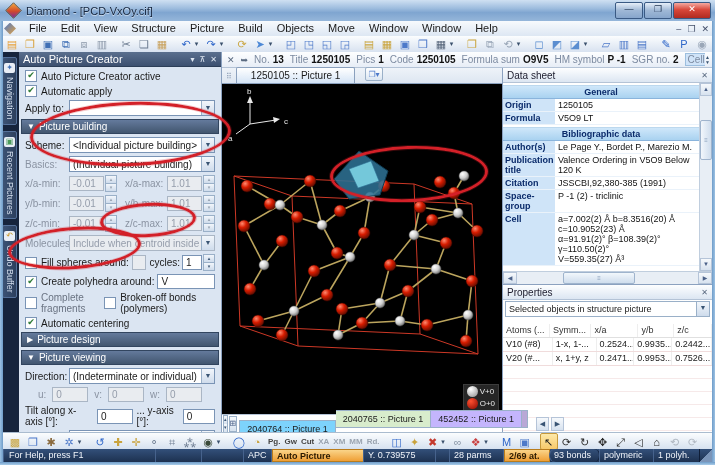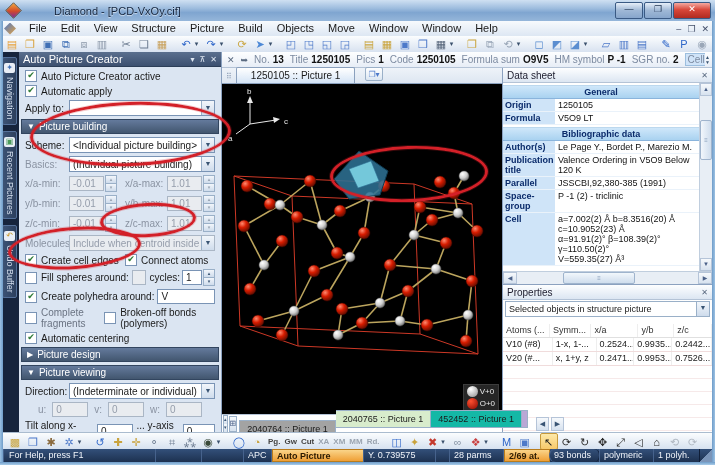"Diamond - [PCD-VxOy.cif]" .titlebar { gap: 28px -> none }
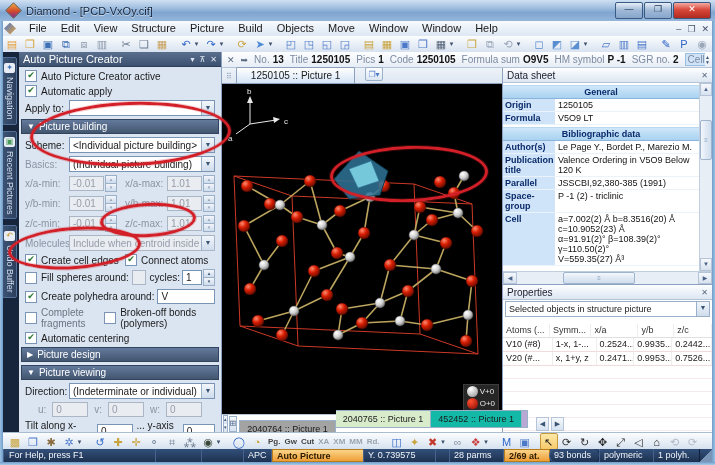"Parallel" div.ds-label { text: Parallel -> Citation }
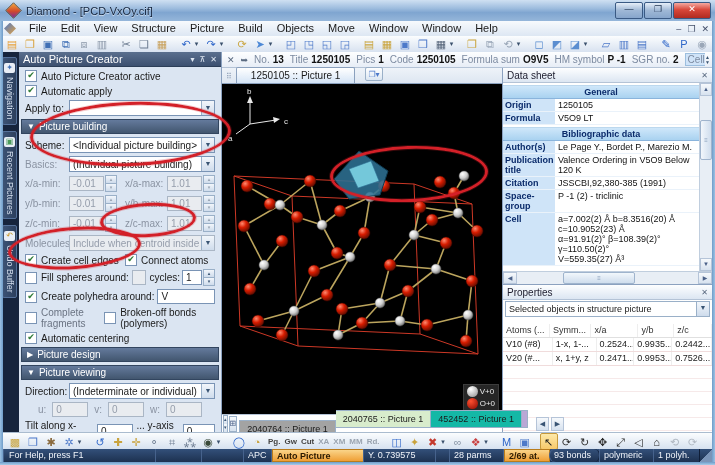"Create cell edges" div.apc-row { html: <div> <span></span> <span>Create cell edges</span> <span></span> <span>Connect atoms</span> </div> -> none }
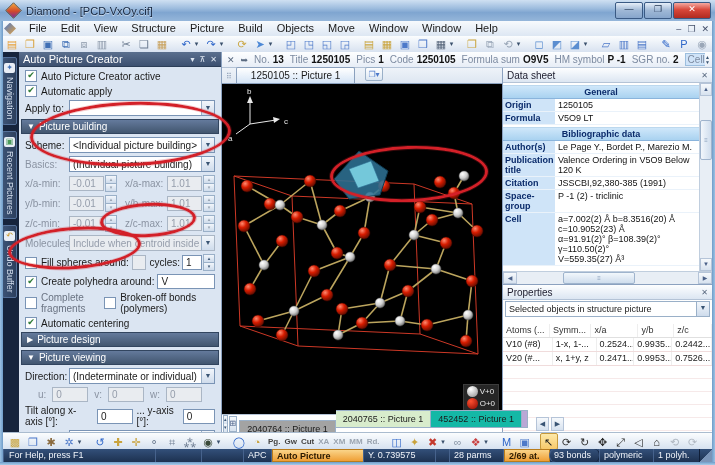"452452 :: Picture 1" span.btab { background: #14b8a6 -> #c4b5fd }
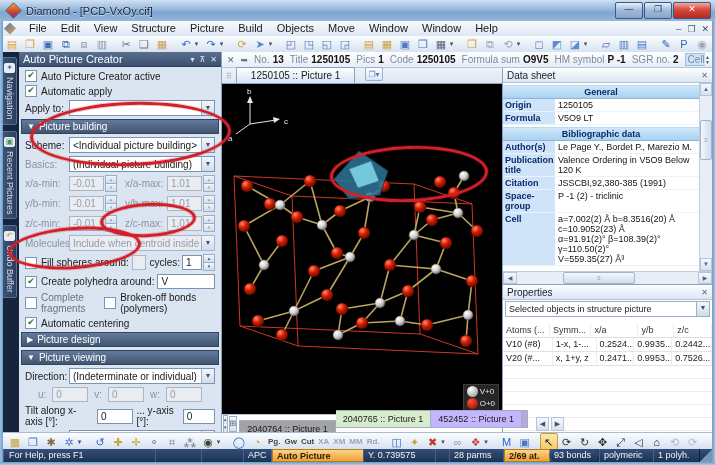"2040764 :: Picture 1" span.btab { background: #a3a3a3 -> #7dd3fc }
